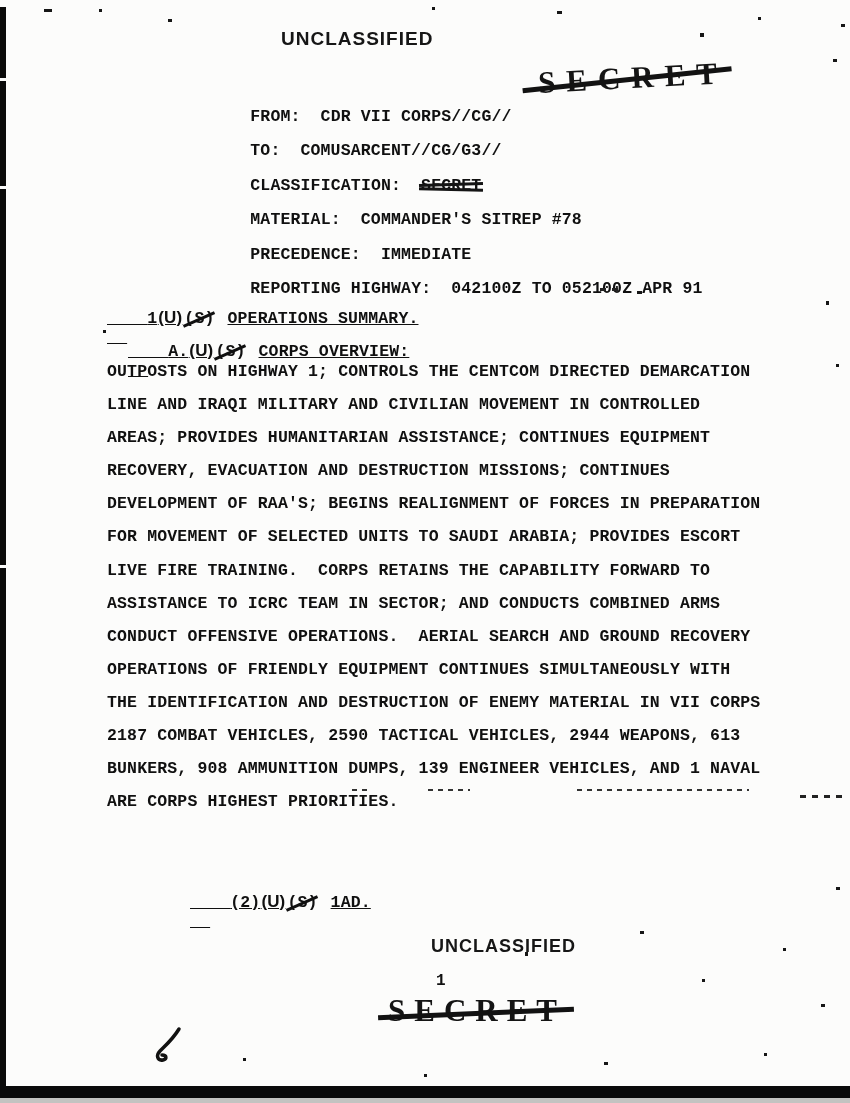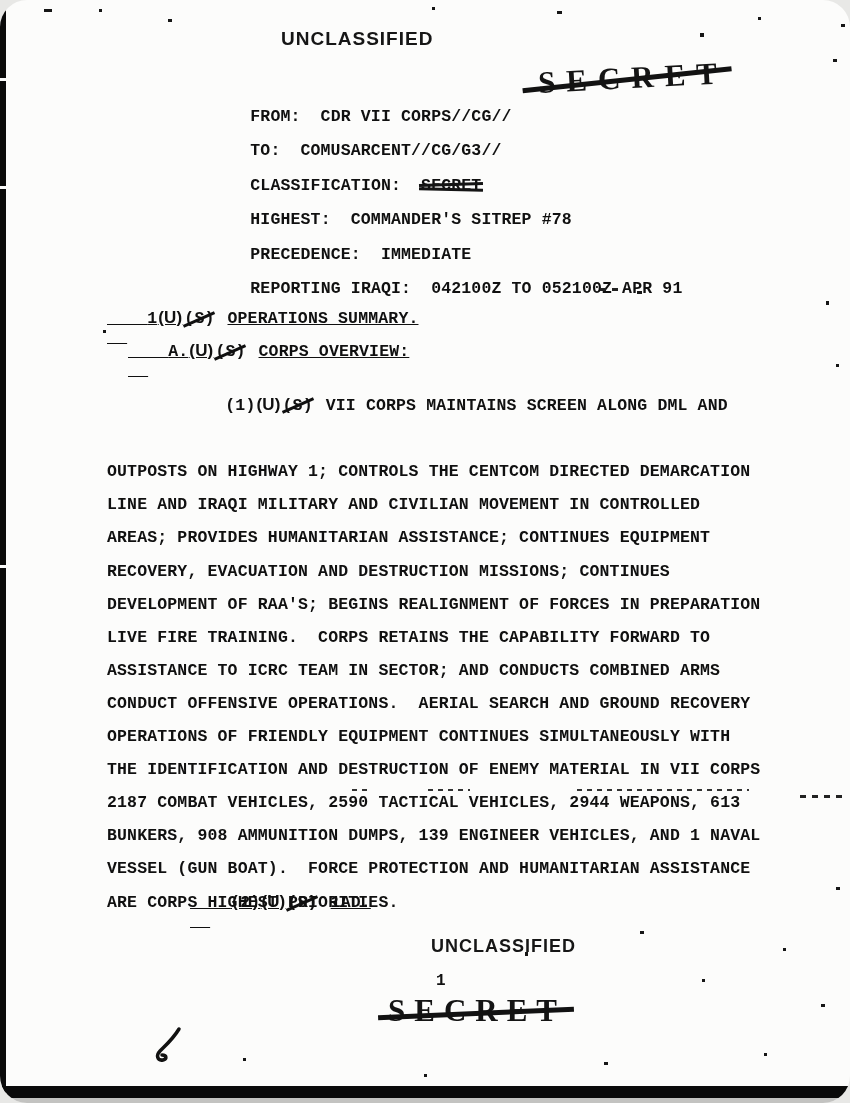"UNCLASSIFIED" .page { border-radius: 27px -> none }
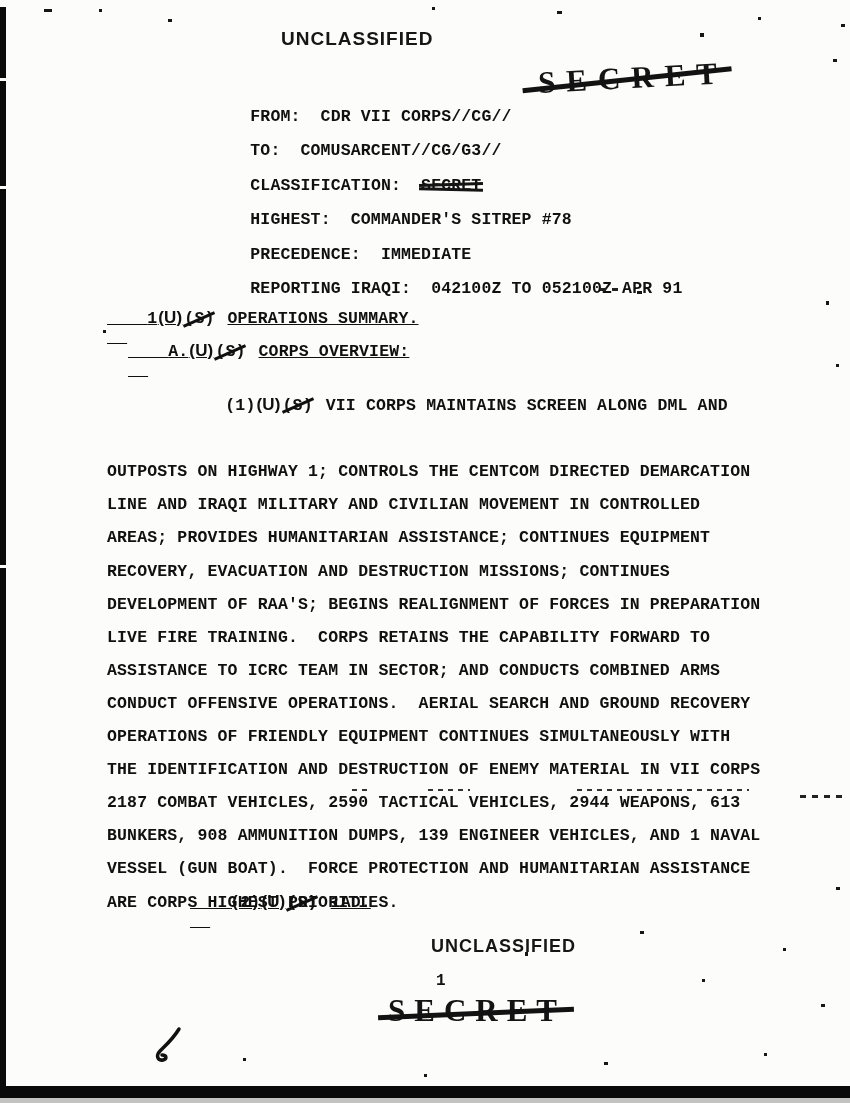"HIGHEST:" span { text: HIGHEST -> MATERIAL }
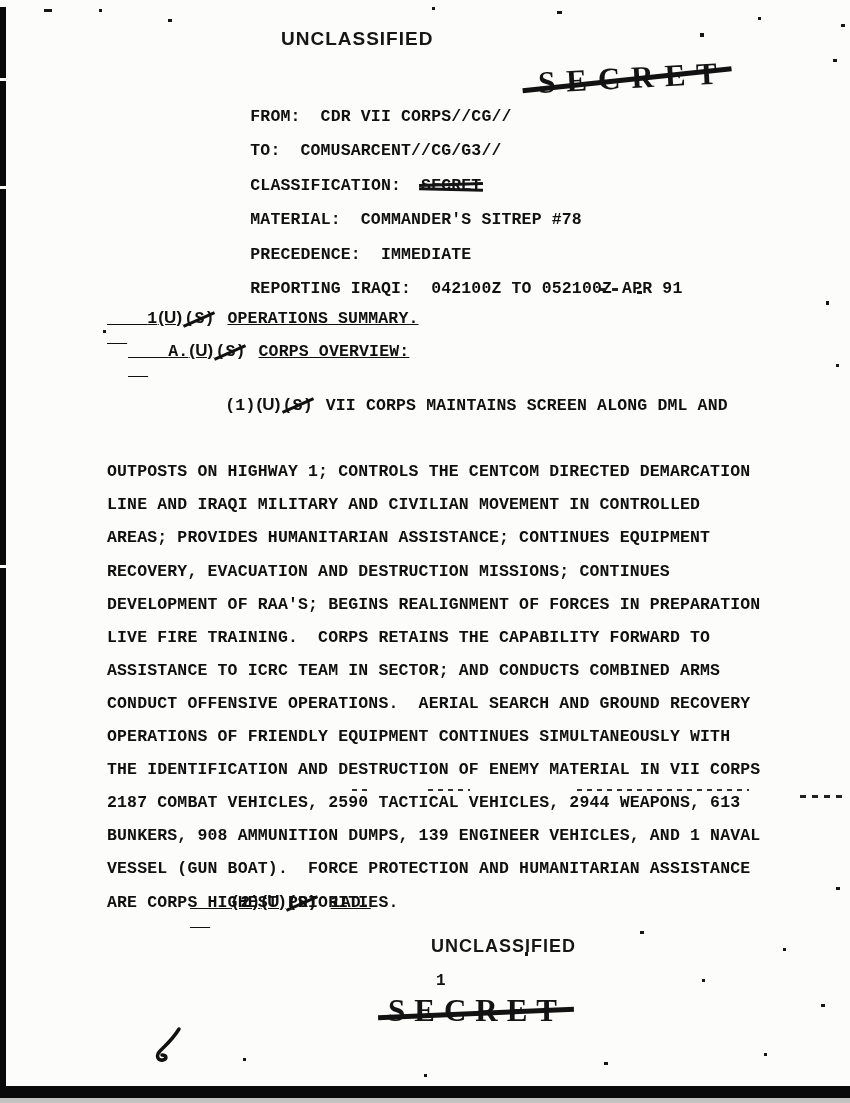"REPORTING IRAQI:" span { text: IRAQI -> HIGHWAY }
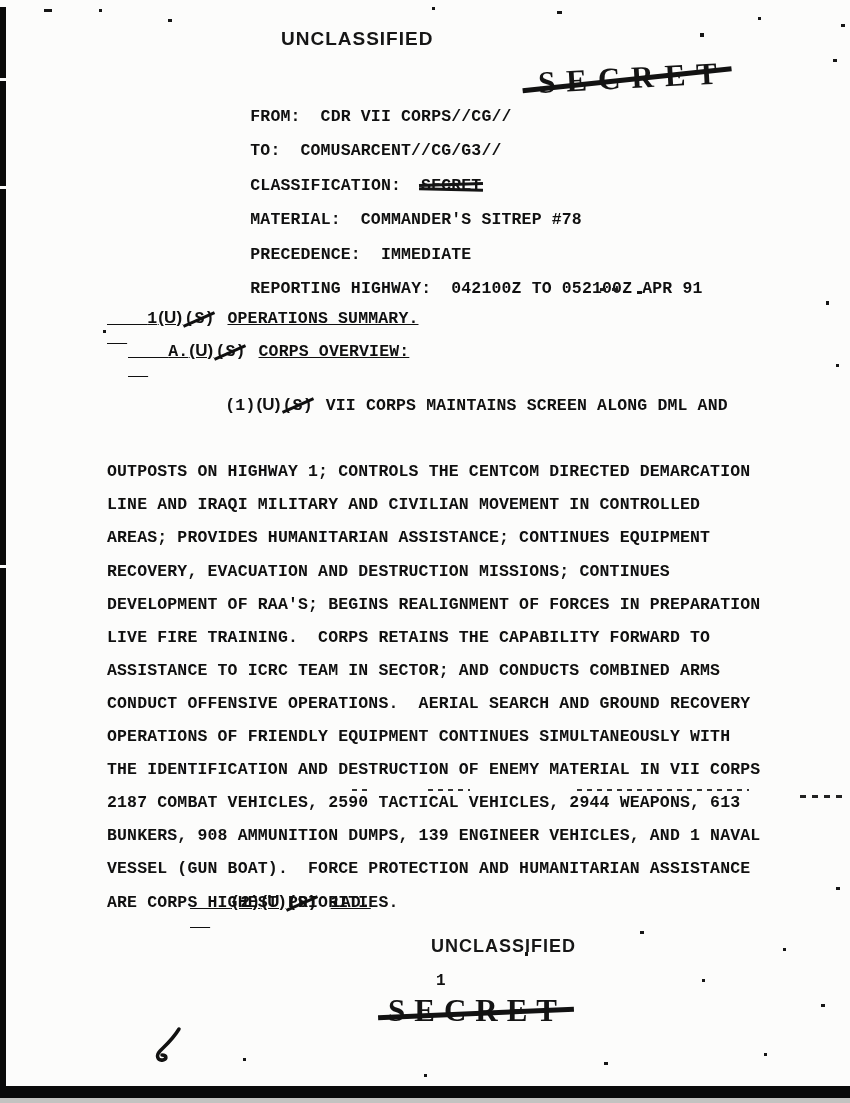"(1)(U)(S) VII CORPS MAINTAINS SCREEN" div.tline { html: <div> <span>(1)</span><span>(U)</span><span>(S)</span><span>VII CORPS MAINTAINS SCREEN ALONG DML AND</span> </div> -> none }
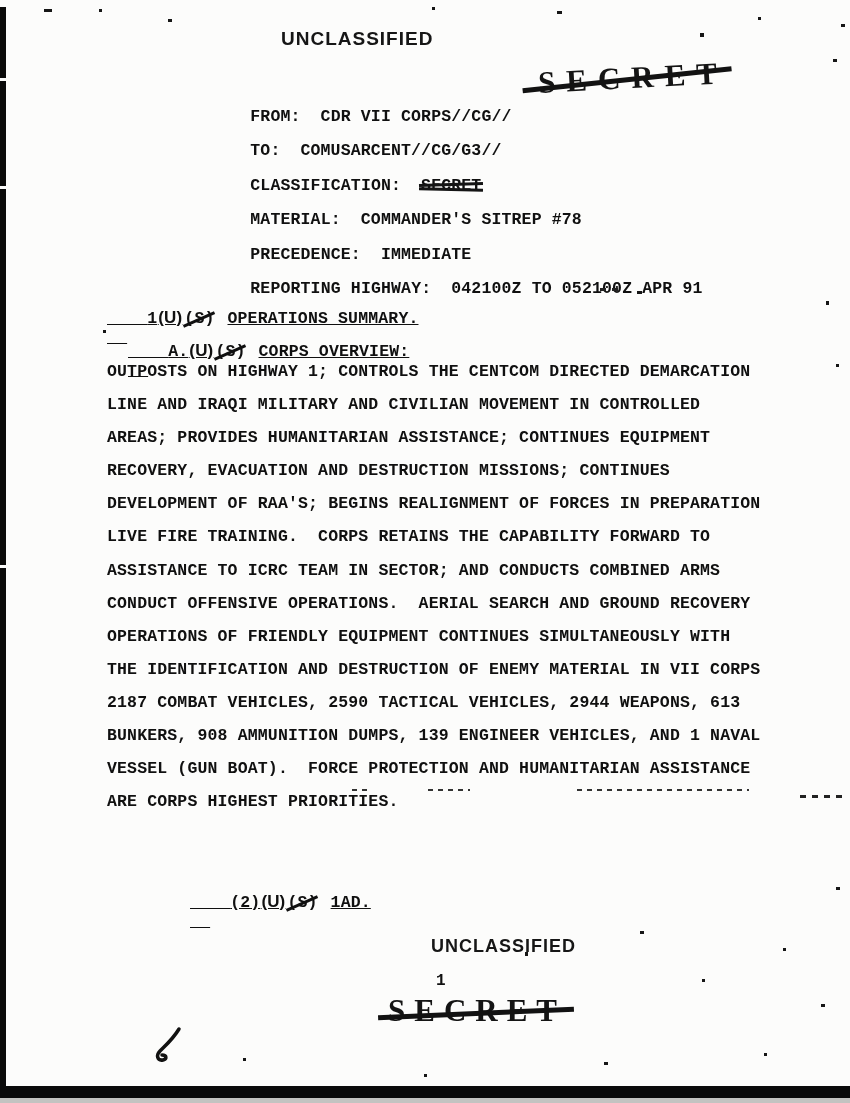"FOR MOVEMENT OF SELECTED UNITS" div.tline { html: none -> <div>FOR MOVEMENT OF SELECTED UNITS TO SAUDI ARABIA; PROVIDES ESCORT</div> }
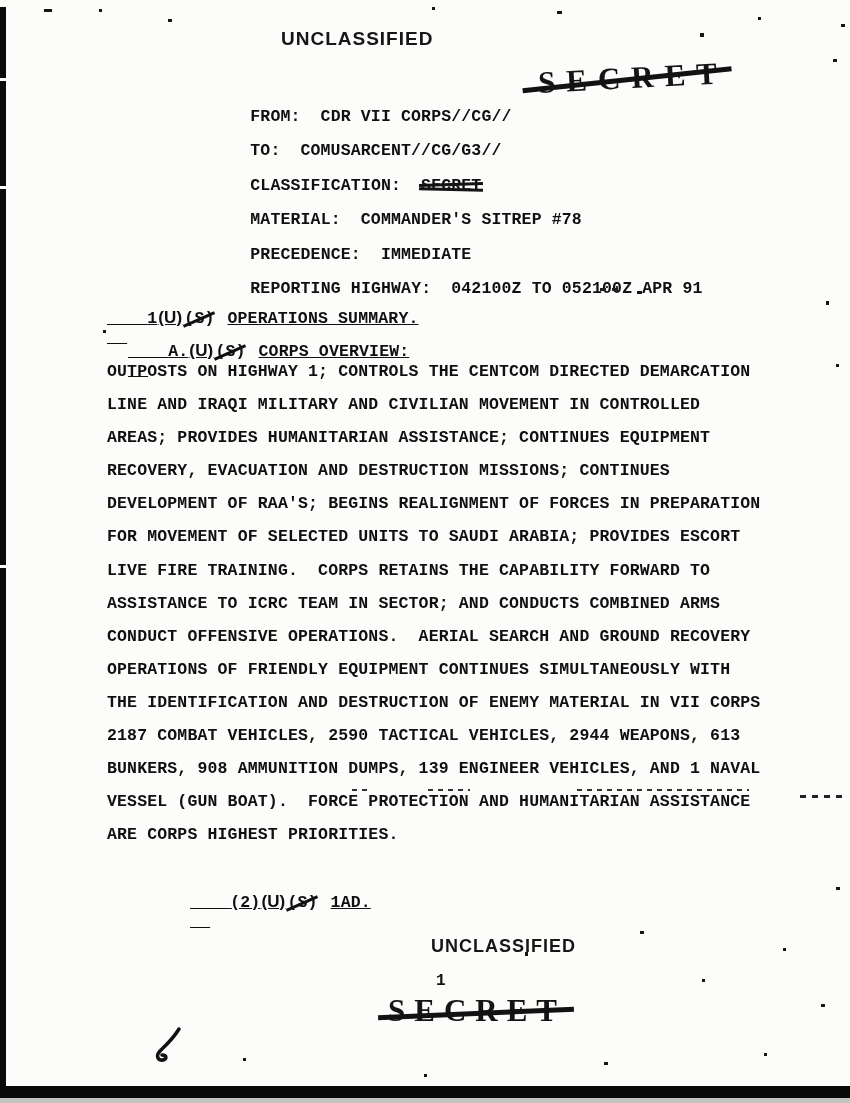"VESSEL (GUN BOAT). FORCE PROTECTION" div.tline { html: <div>VESSEL (GUN BOAT). FORCE PROTECTION AND HUMANITARIAN ASSISTANCE</div> -> none }
